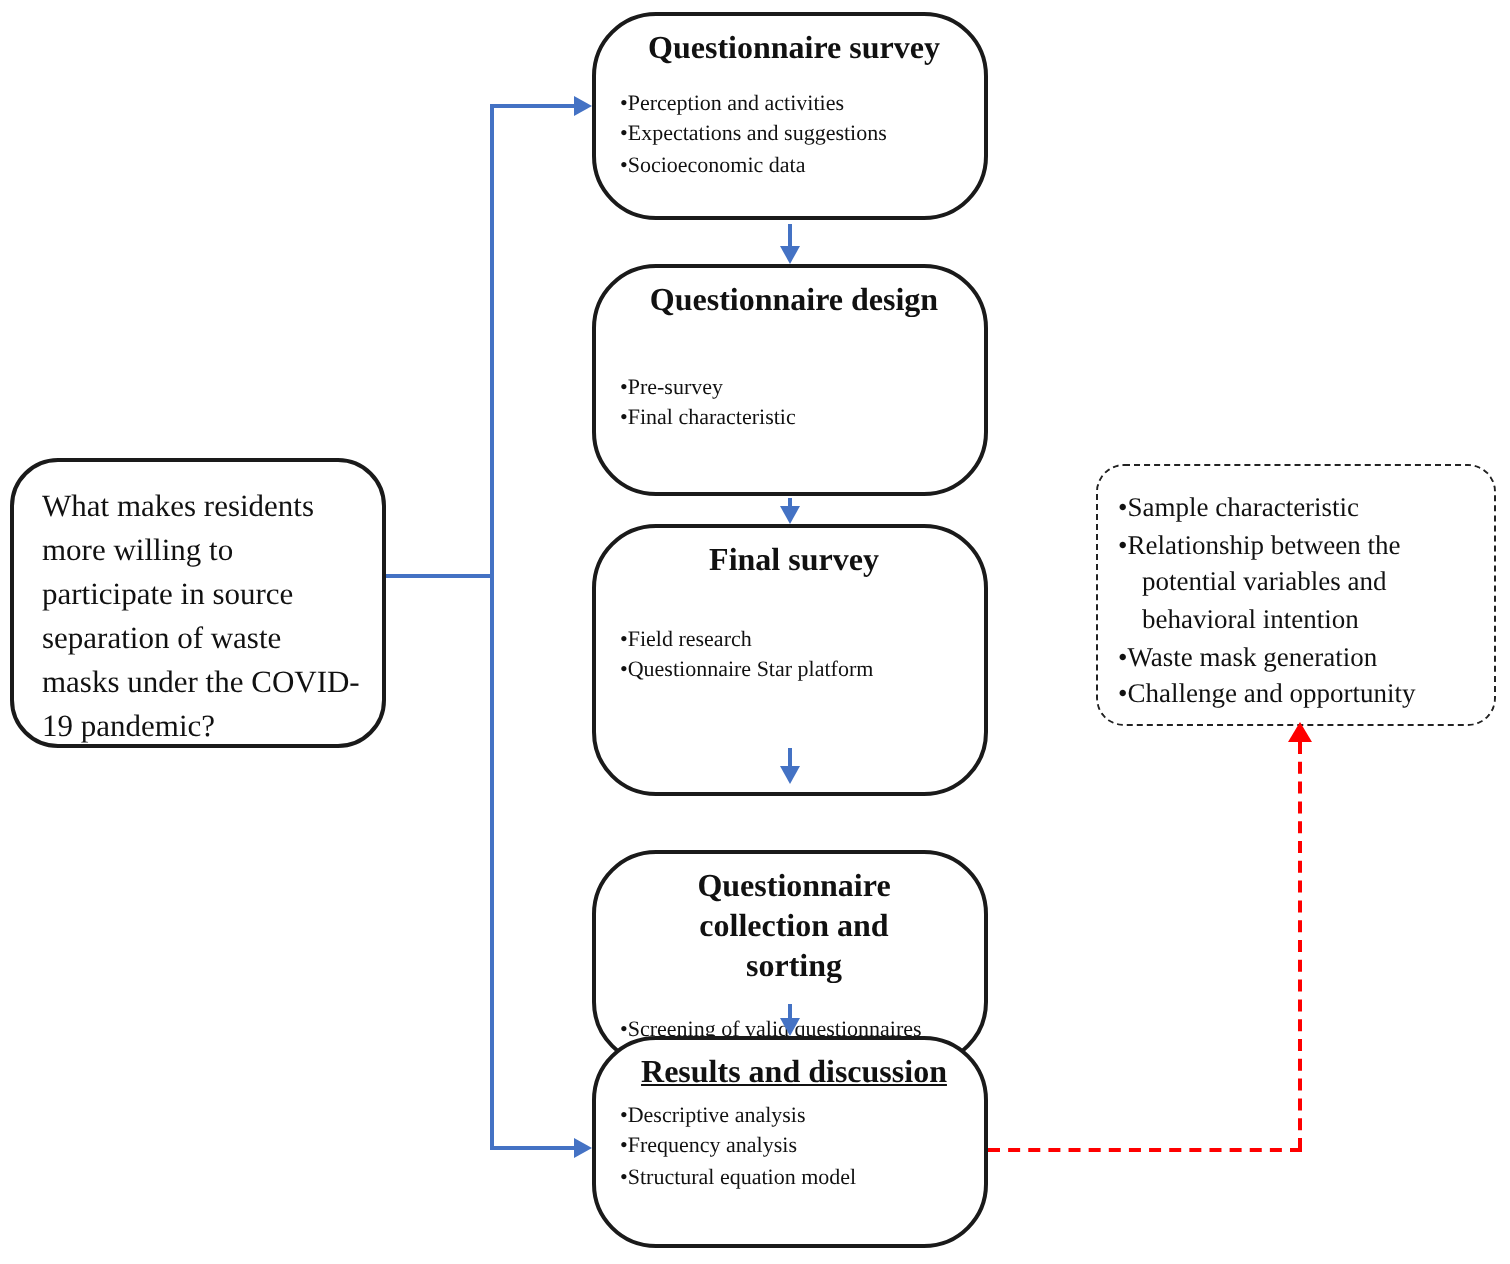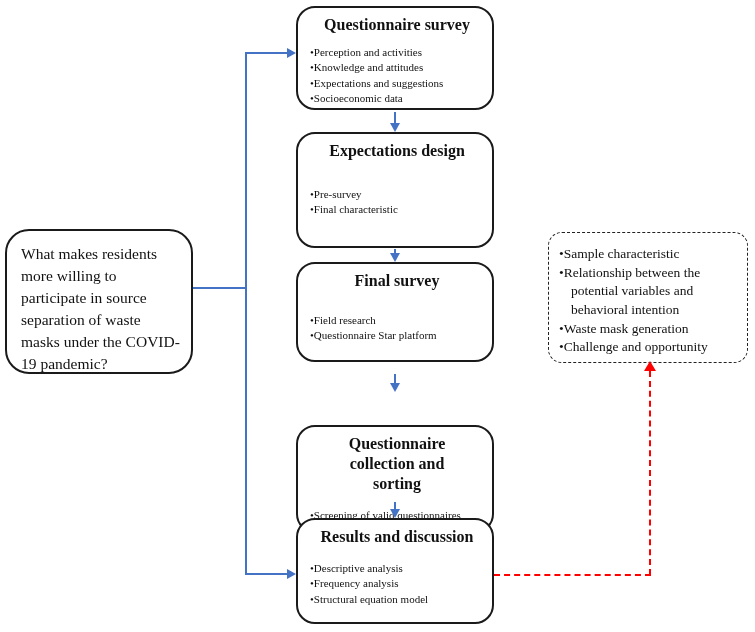"Questionnaire survey" .box { border-radius: 19px -> 32px }
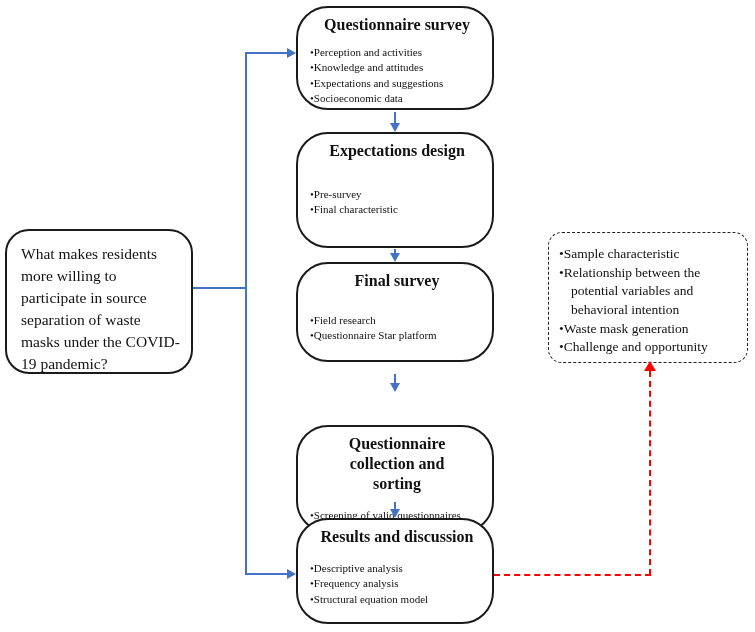"Knowledge and attitudes" li { html: <li>Knowledge and attitudes</li> -> none }
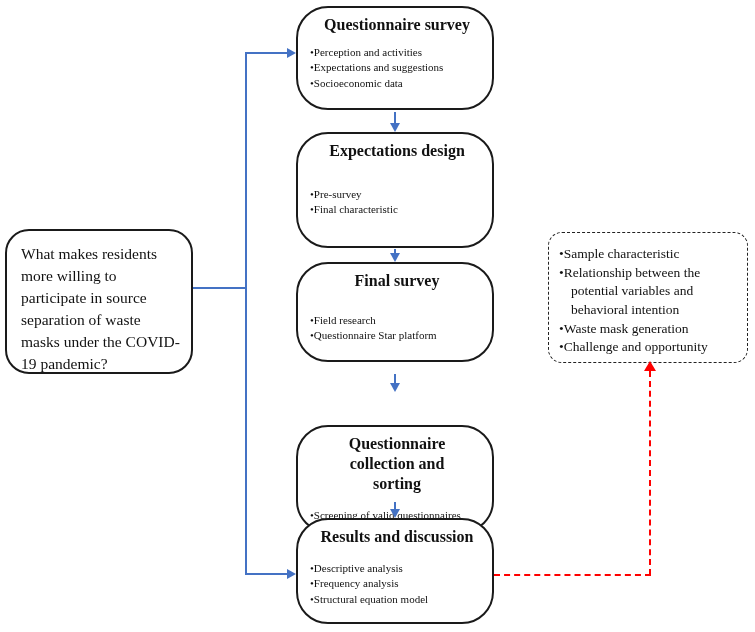"Expectations design" h3 { text: Expectations -> Questionnaire }
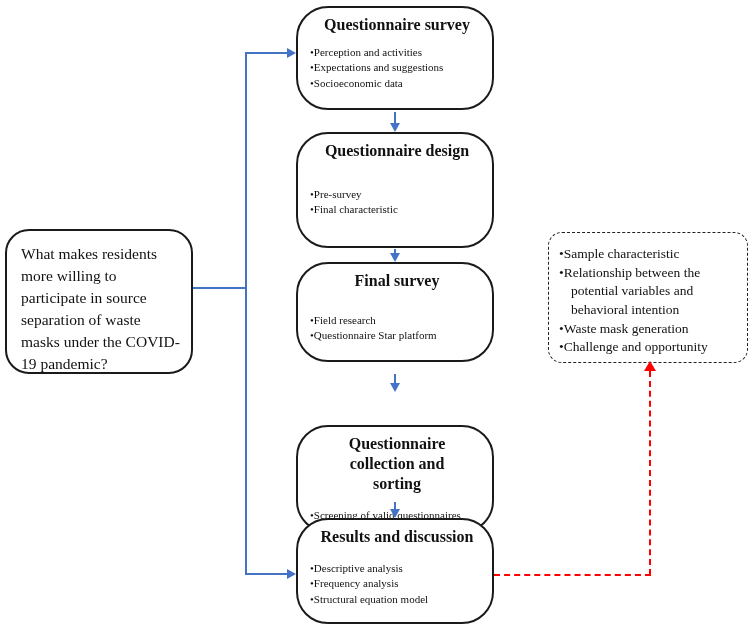"Final survey" #box-3 { height: 100px -> 136px }
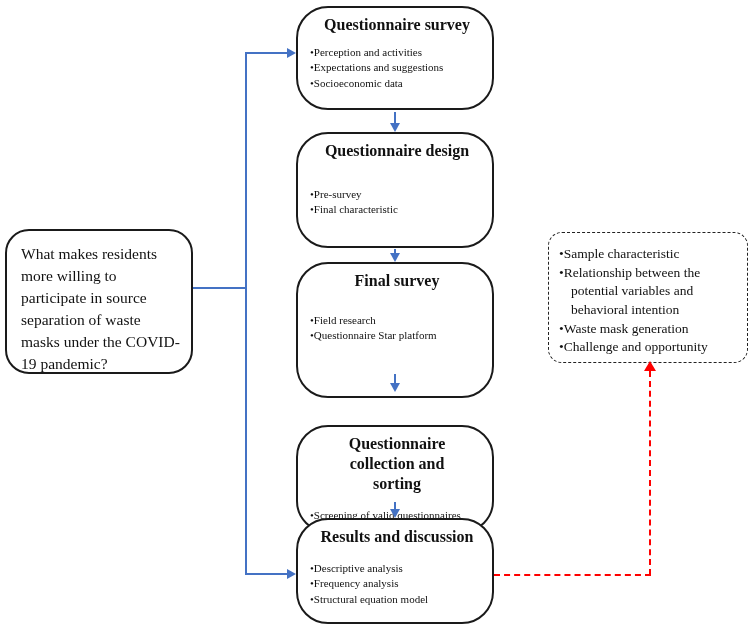"Results and discussion" #box-5 h3 { margin-bottom: 14px -> 4px; text-decoration: none -> underline }
